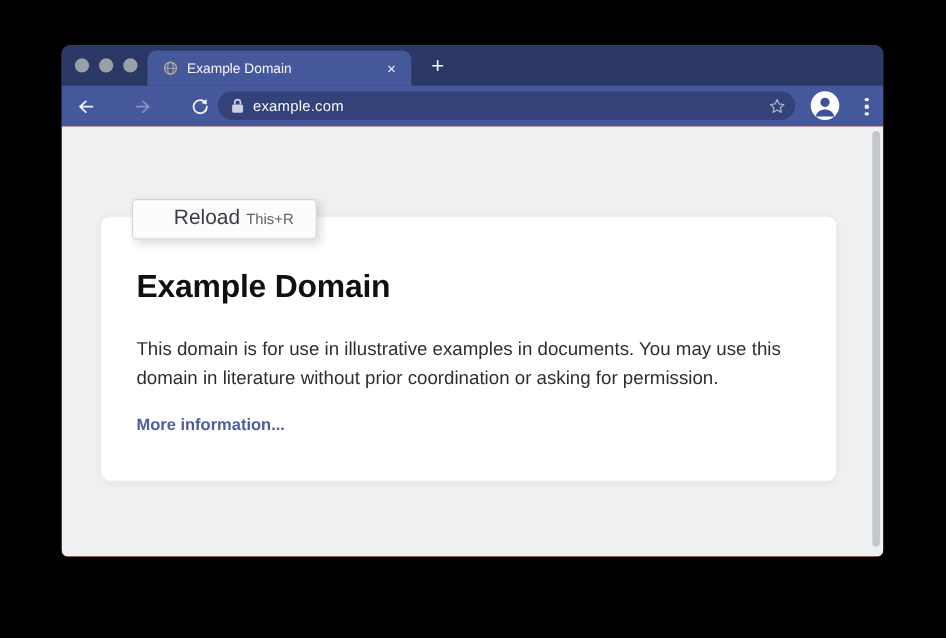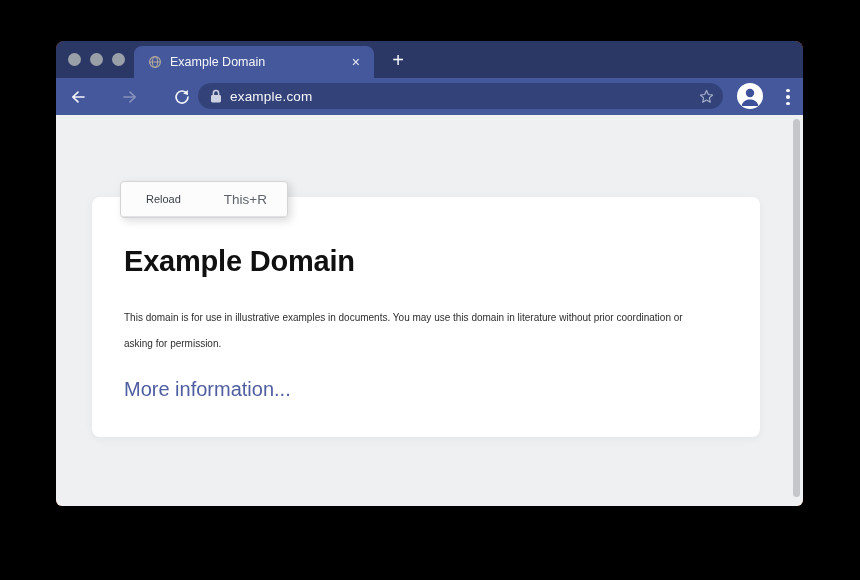"Reload" .menu-label { font-size: 11px -> 19px; margin-left: none -> 12px }
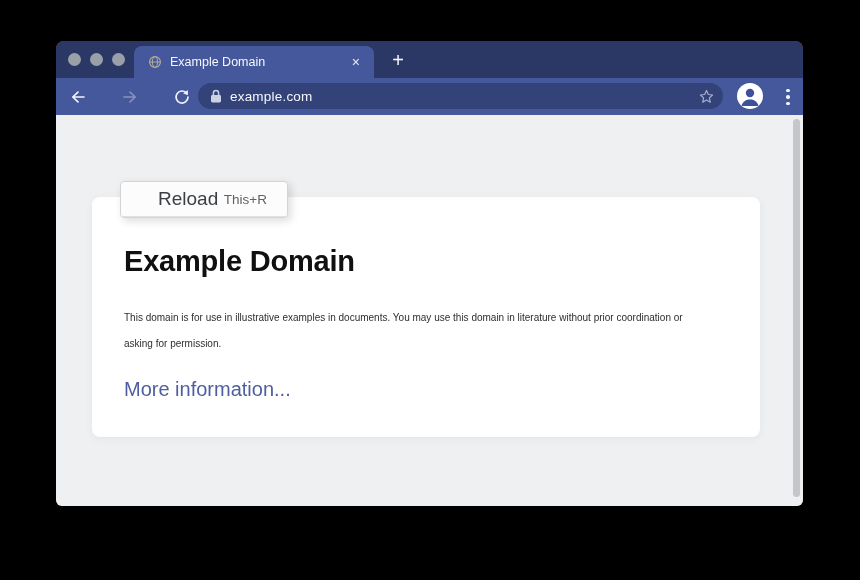"This domain is for use" .card p { font-size: 10px -> 17px }
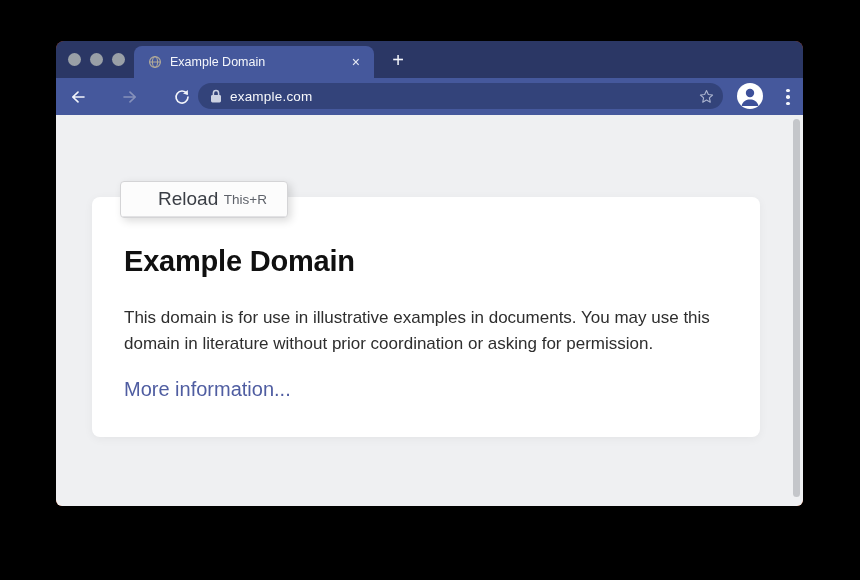"More information..." .card a { font-size: 20px -> 15px; font-weight: none -> bold }
